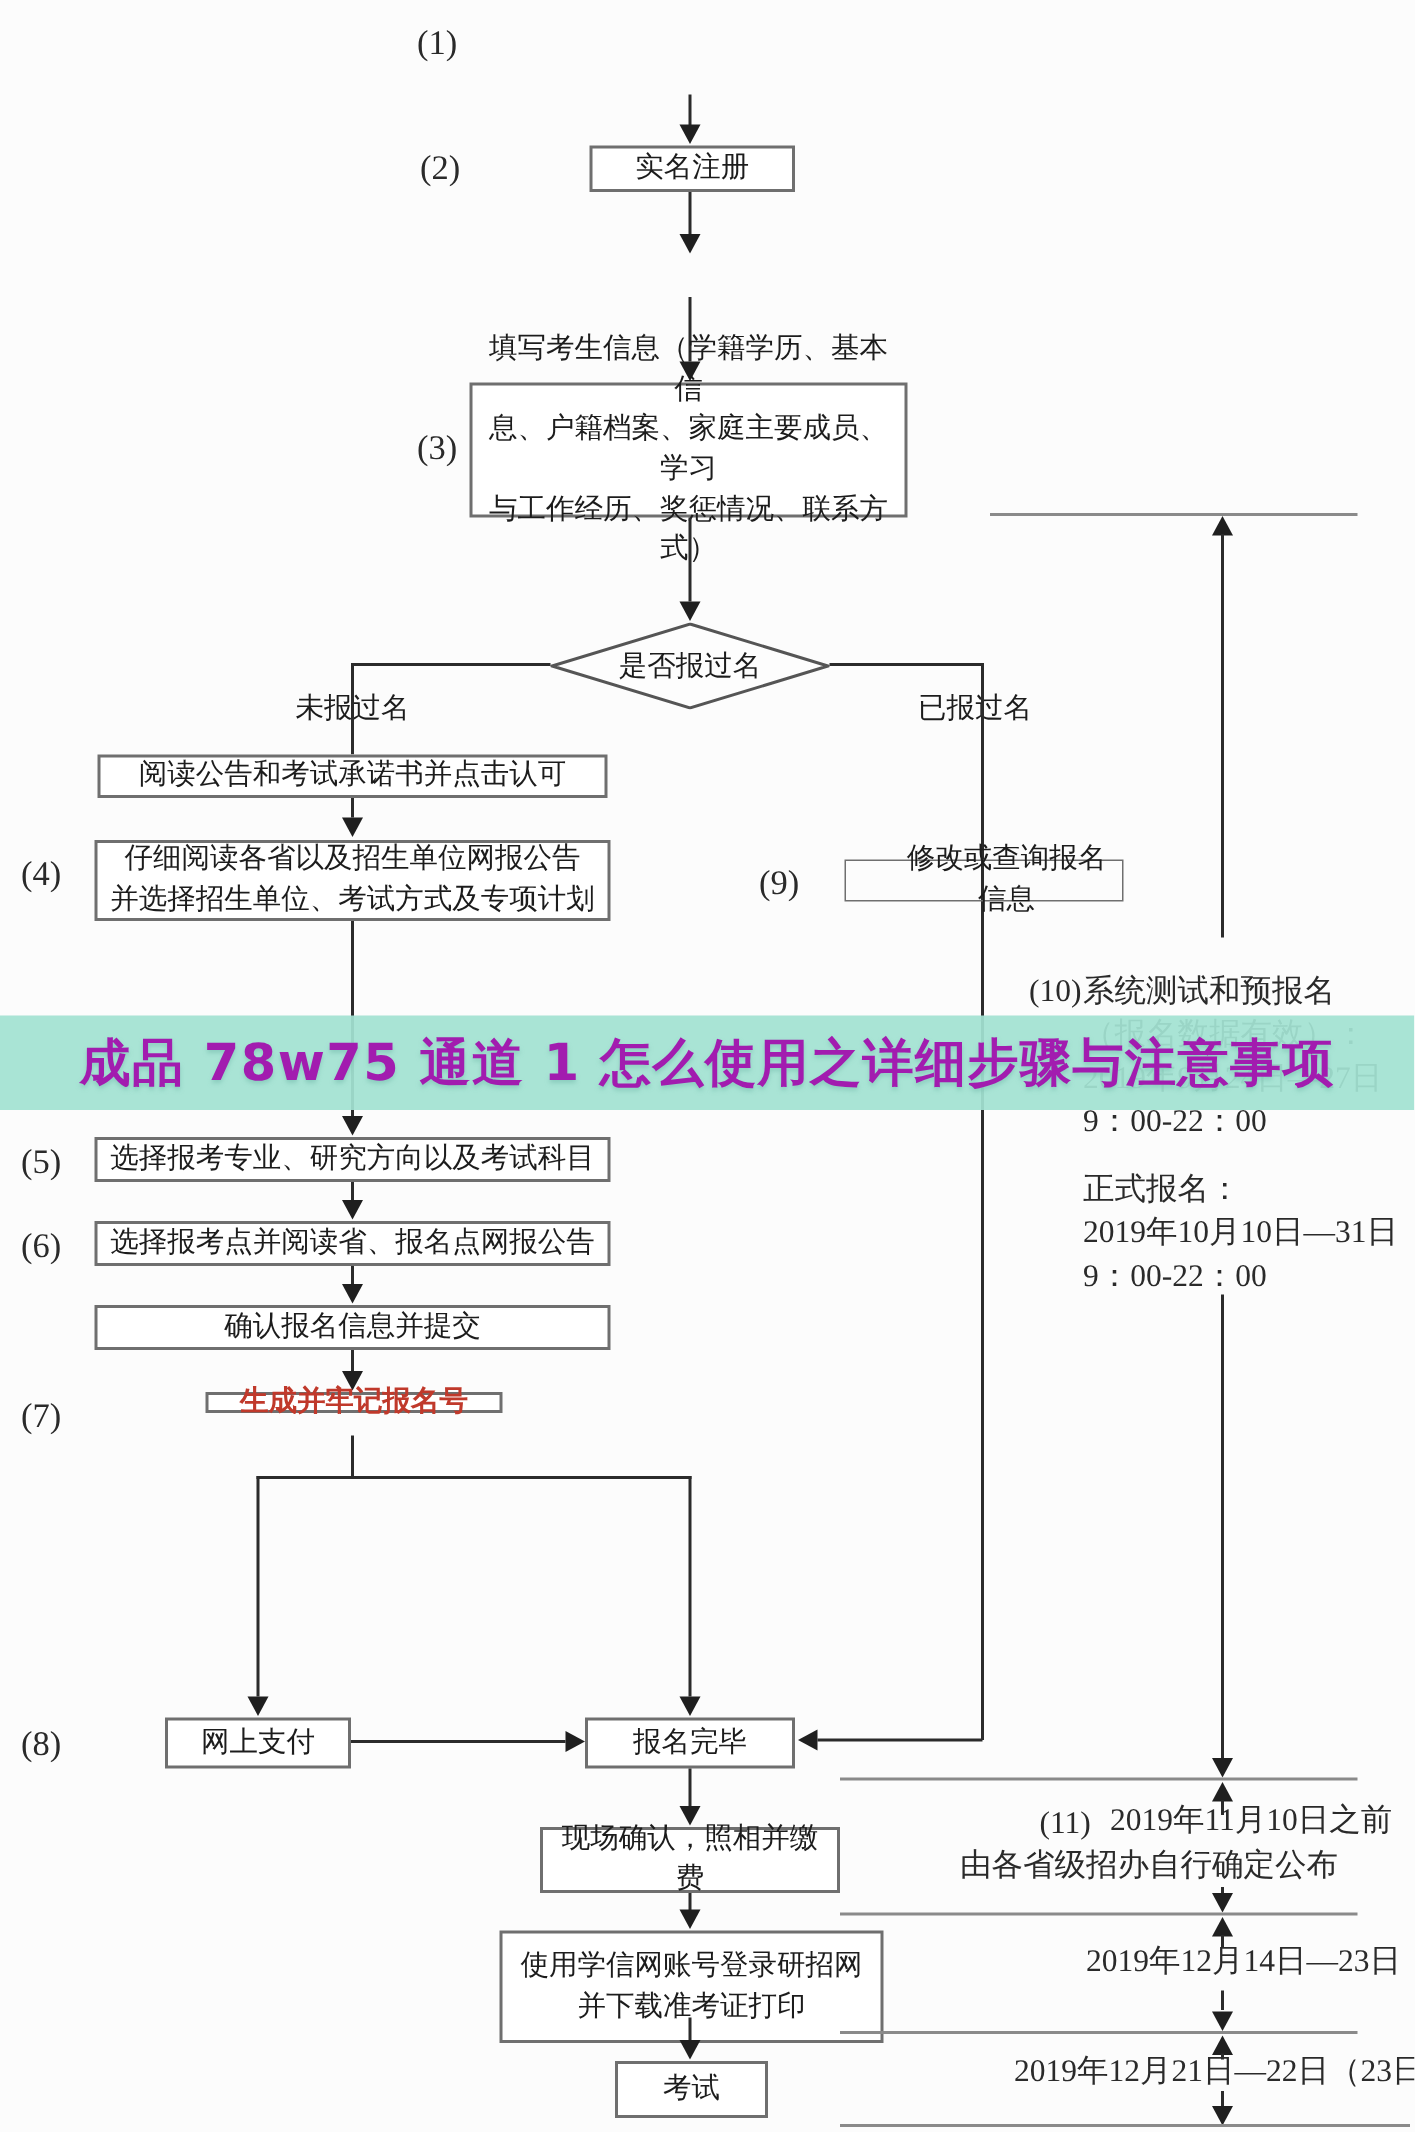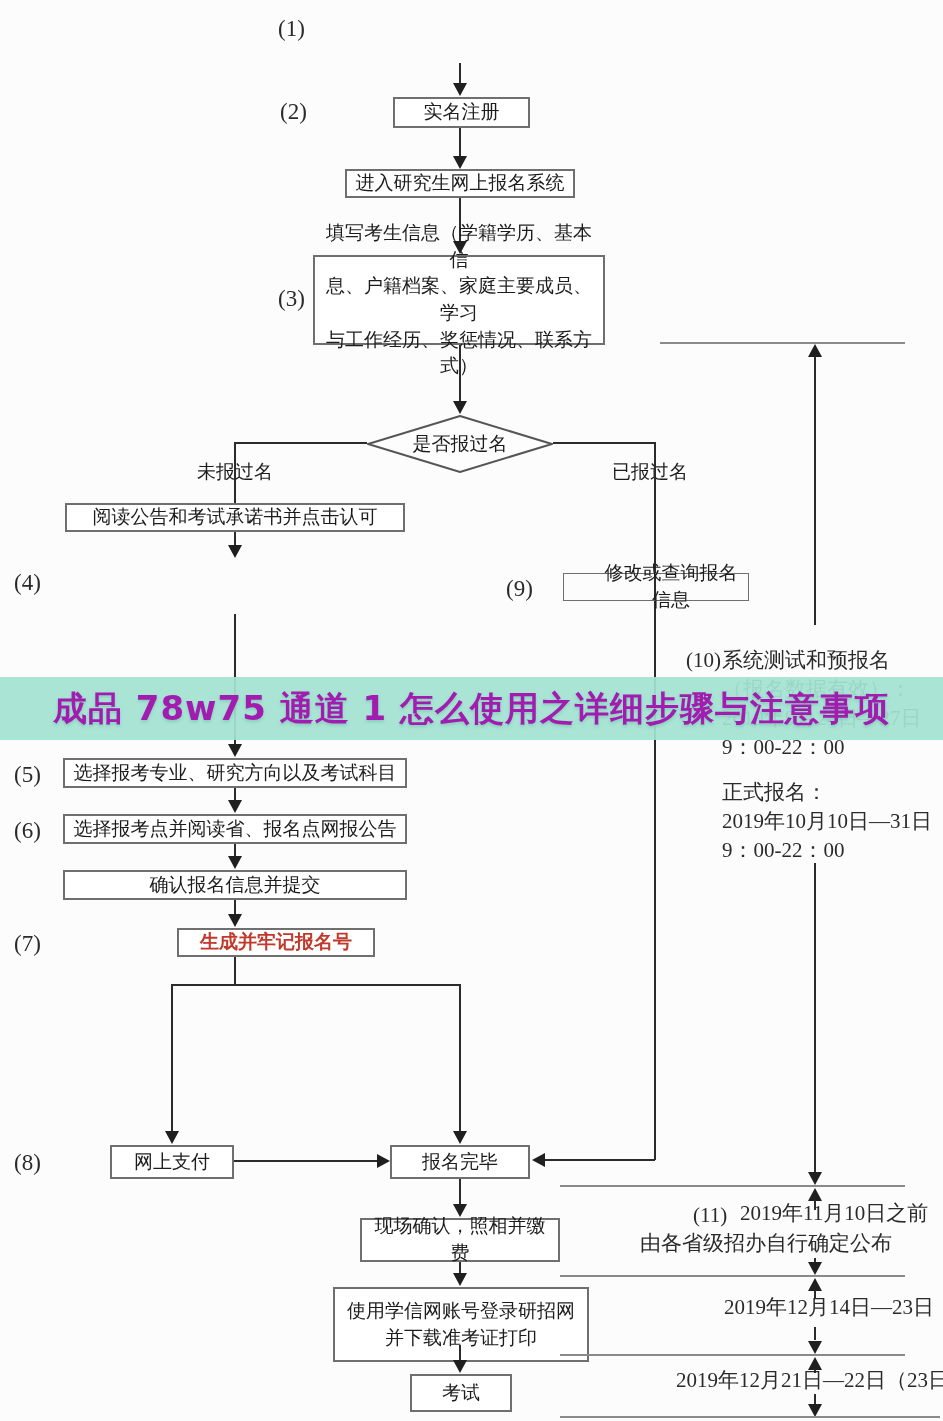"进入研究生网上报名系统" div.box { html: <div>进入研究生网上报名系统</div> -> none }
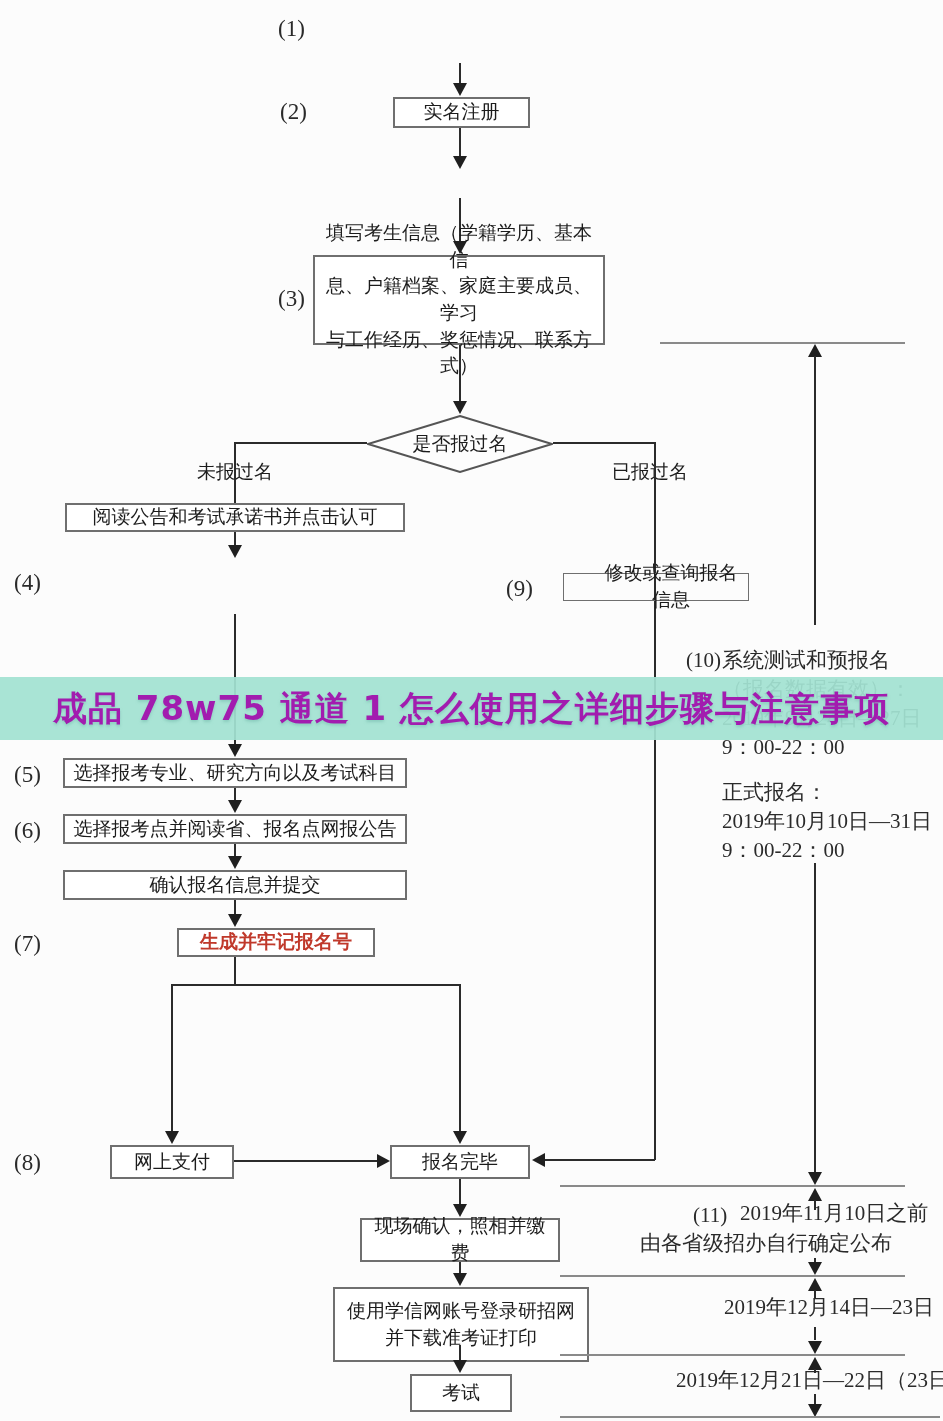"仔细阅读各省以及招生单位网报公告" div.box { html: none -> <div>仔细阅读各省以及招生单位网报公告 并选择招生单位、考试方式及专项计划</div> }
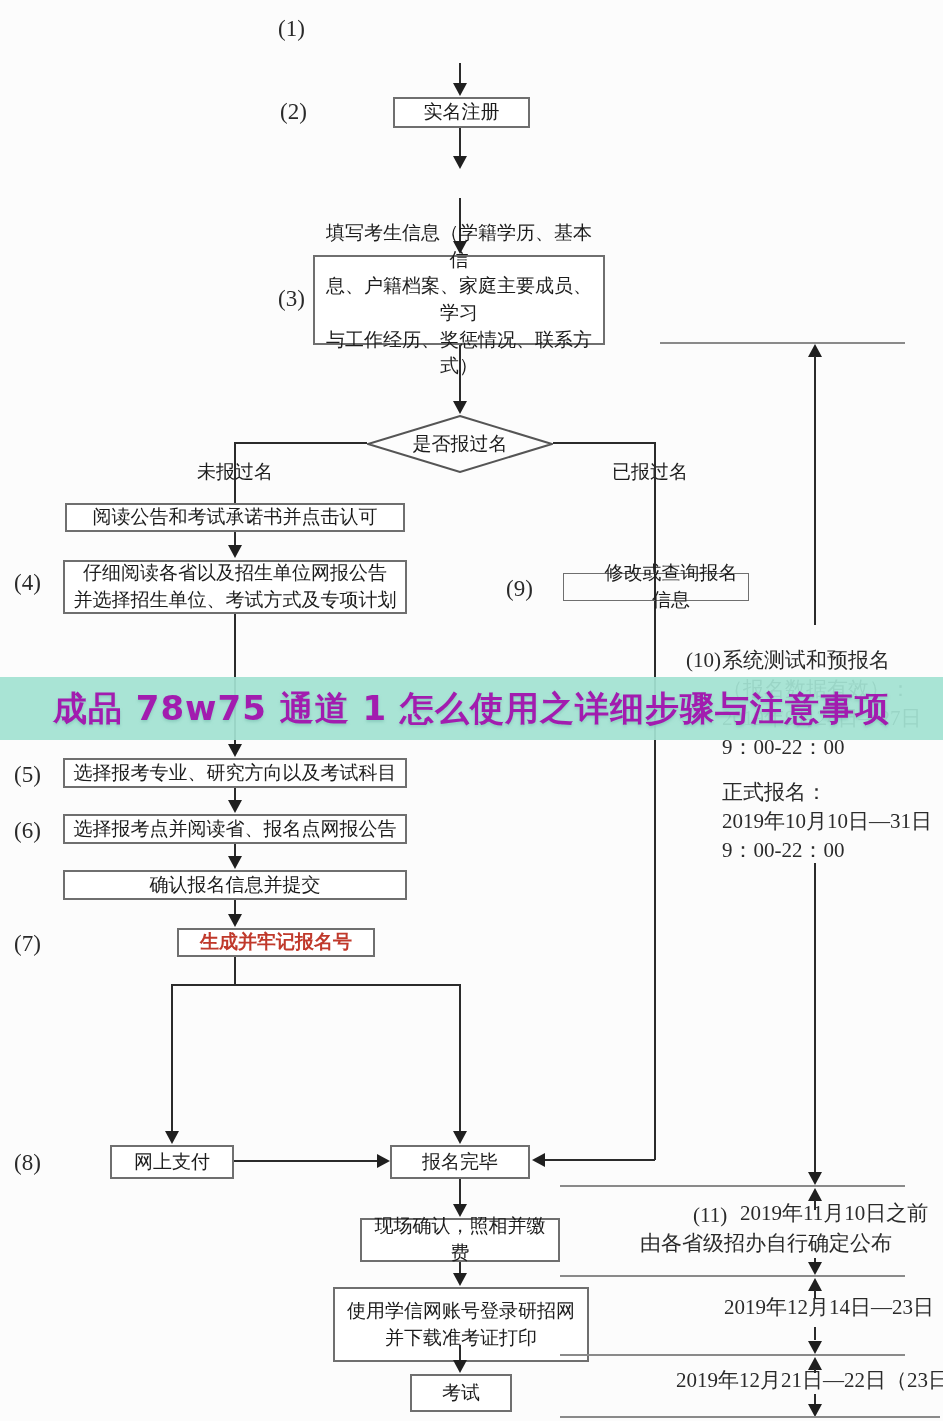"生成并牢记报名号" div.box { height: 29px -> 14px; margin-left: 40px -> none }
